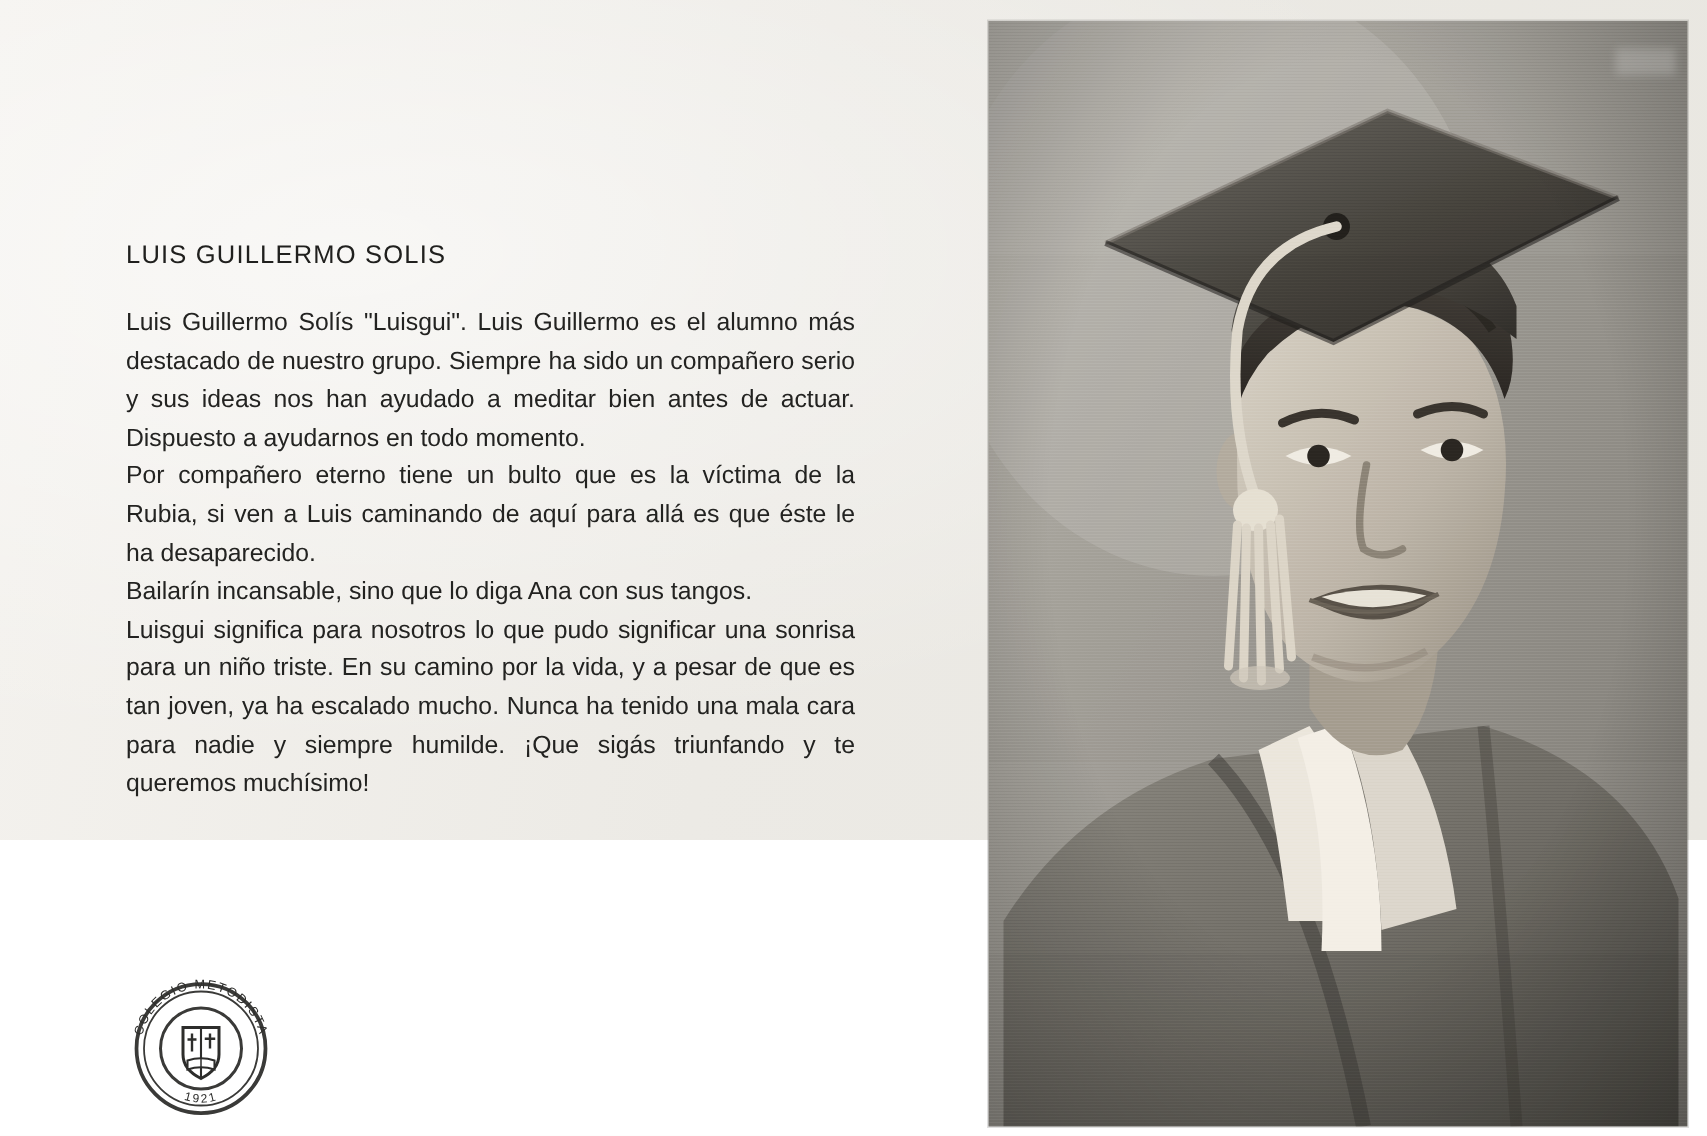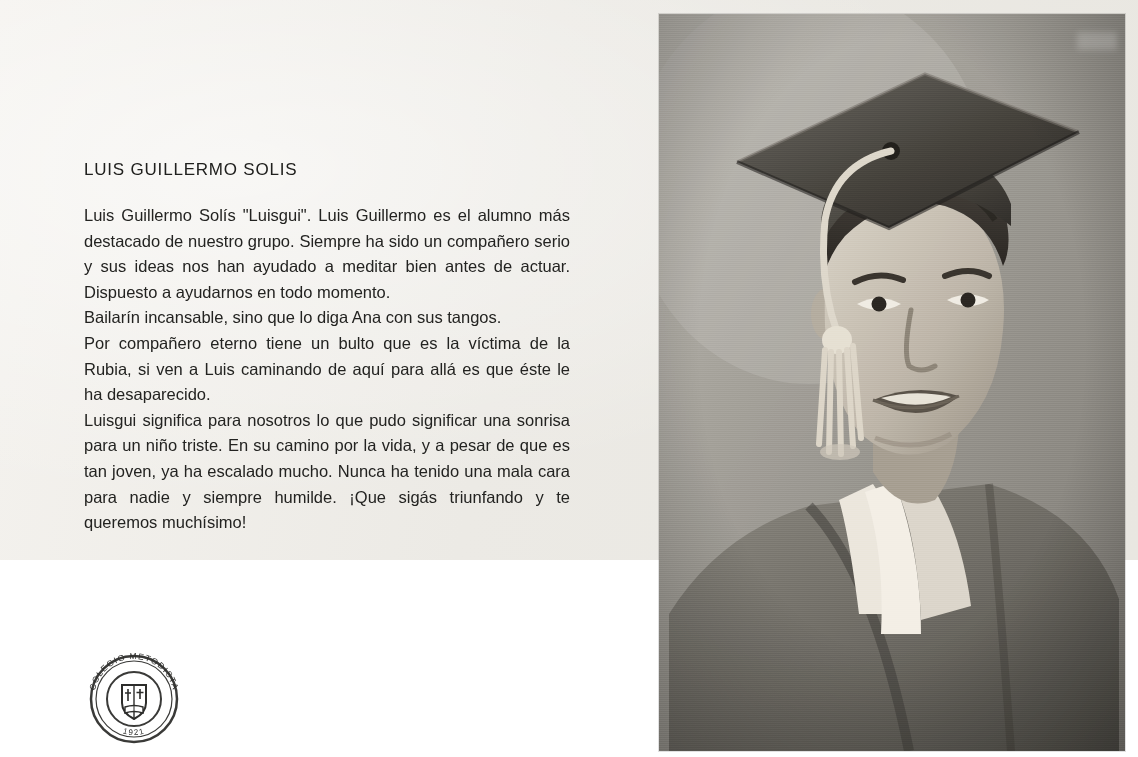"Bailarín incansable, sino que lo" p { order: before "Por compañero eterno tiene un" -> after "Por compañero eterno tiene un" }
